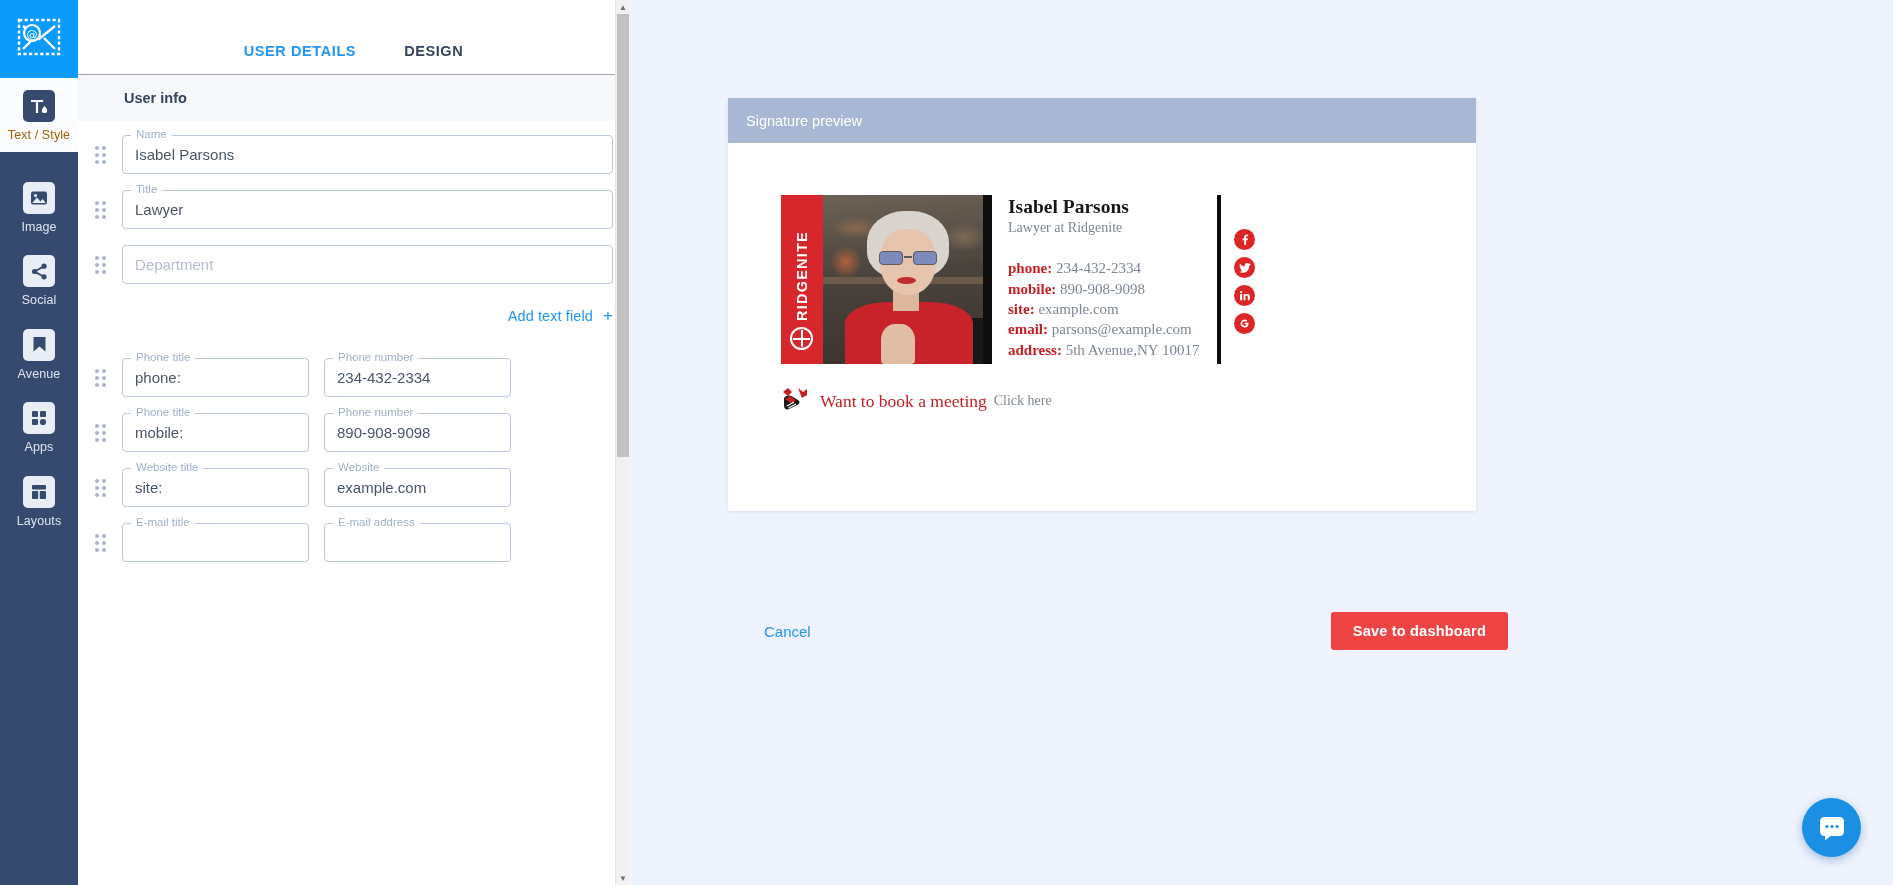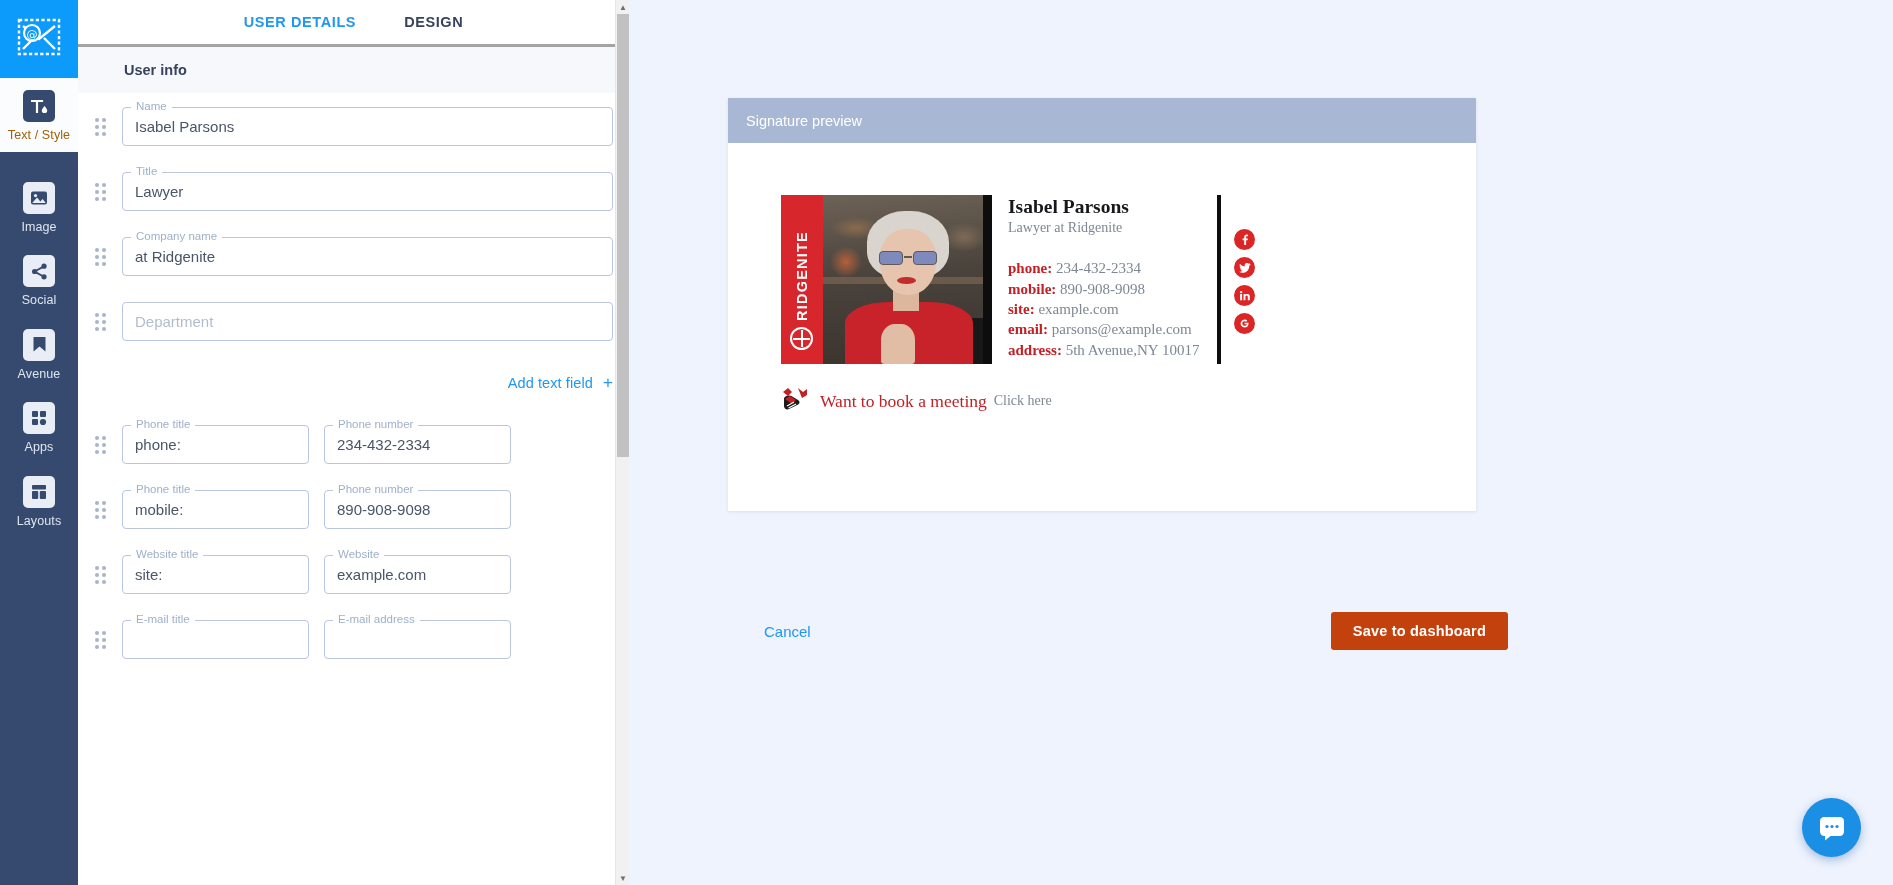"USER DETAILS" .tabs { border-bottom: 3px solid #a3a3a3 -> 1px solid #a3a3a3; margin-top: none -> 28px }
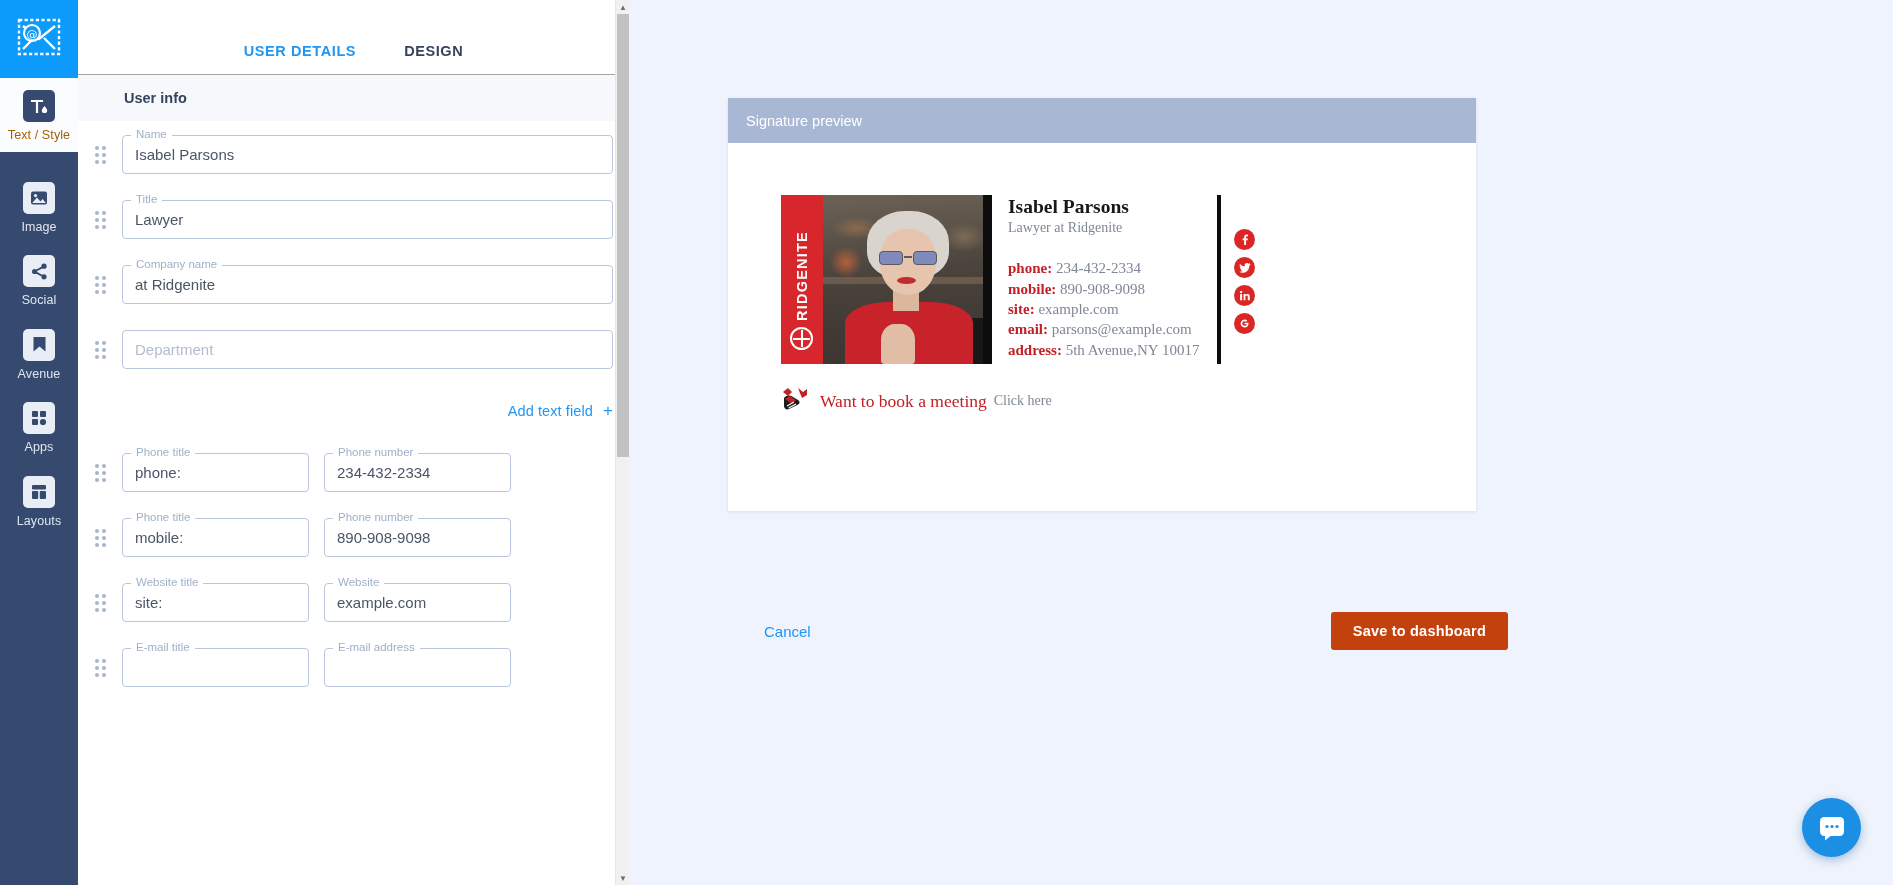"Name" .field-row { margin-bottom: 26px -> 16px }
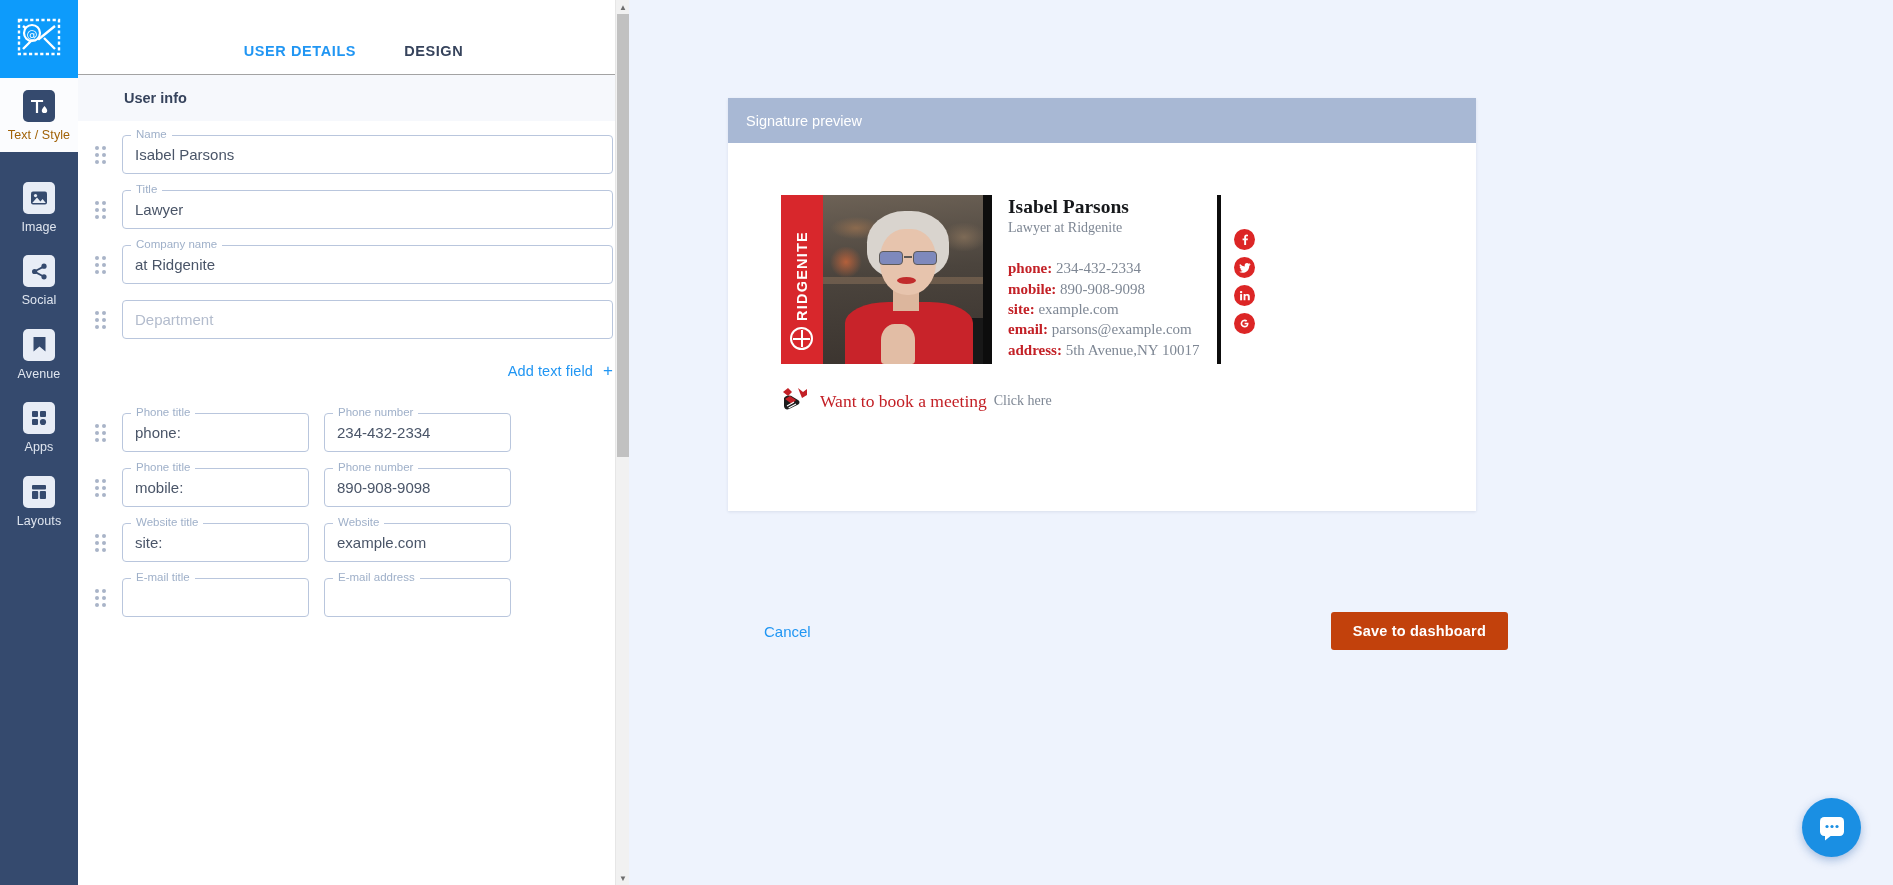"Company name" div.field-row { html: <div> <div> <span> <i></i> <i></i> <i></i> <i></i> <i></i> <i></i> </span> </div> <div> <span>Company name</span> <input> </div> </div> -> none }
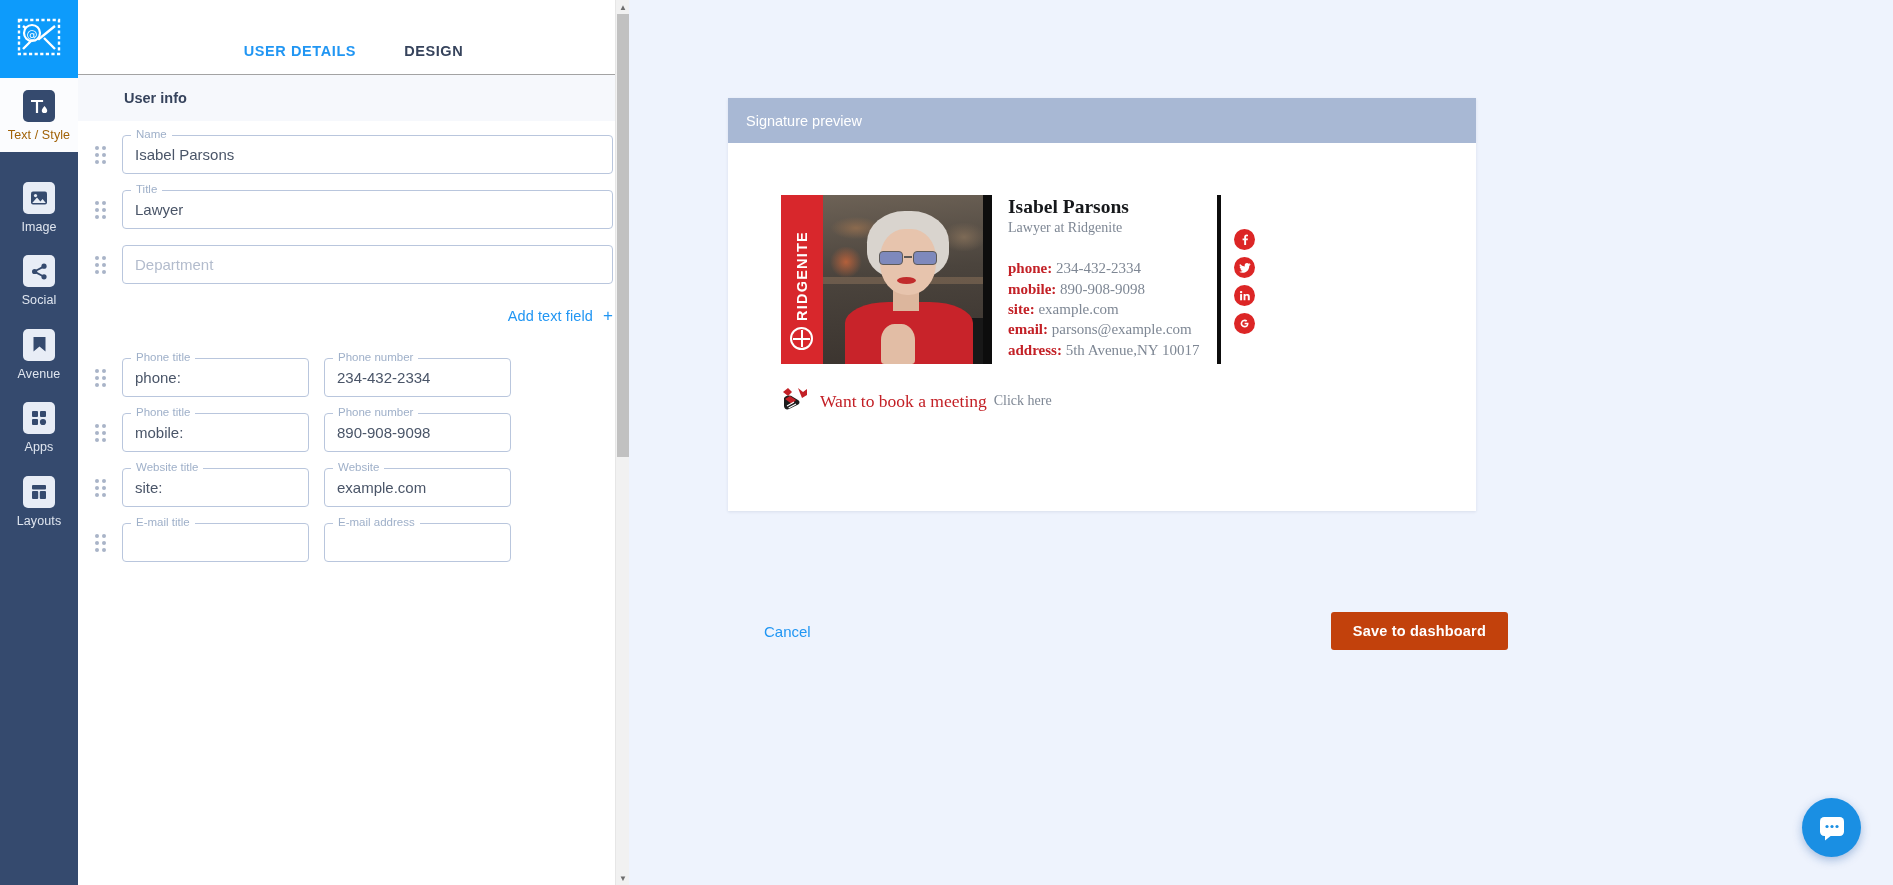"Save to dashboard" .btn-save { background: #c2410c -> #ef4444 }
